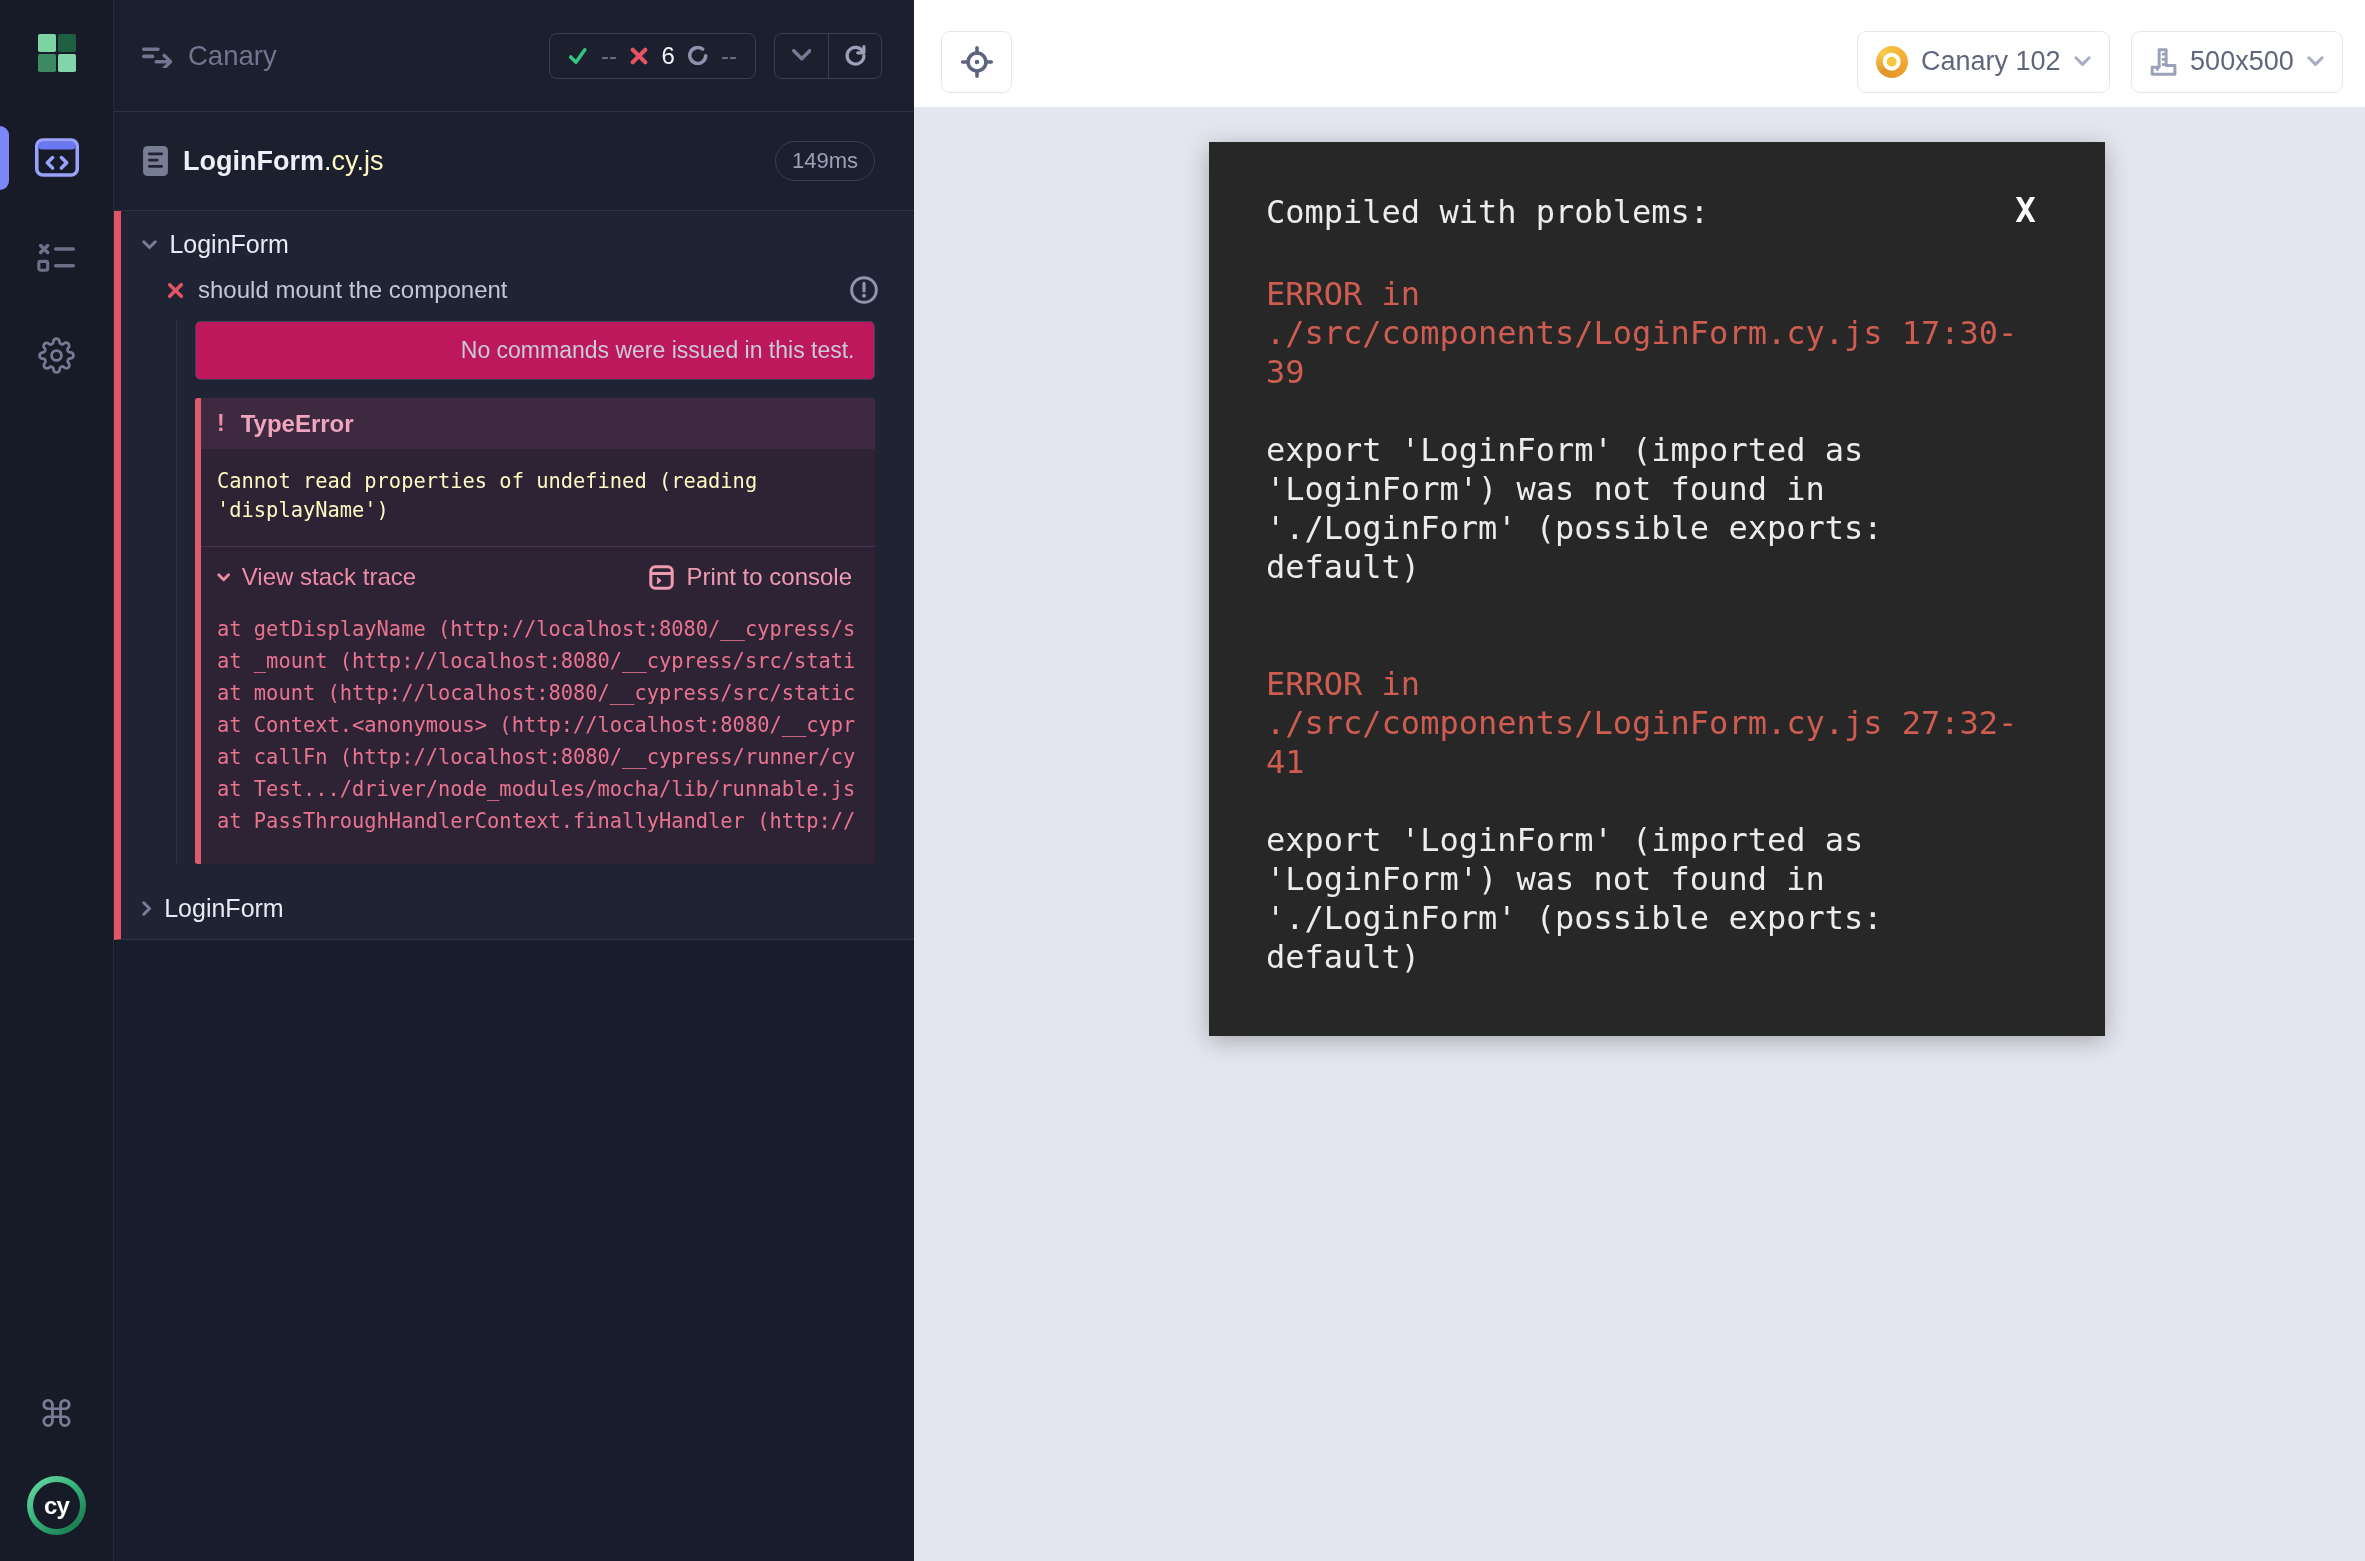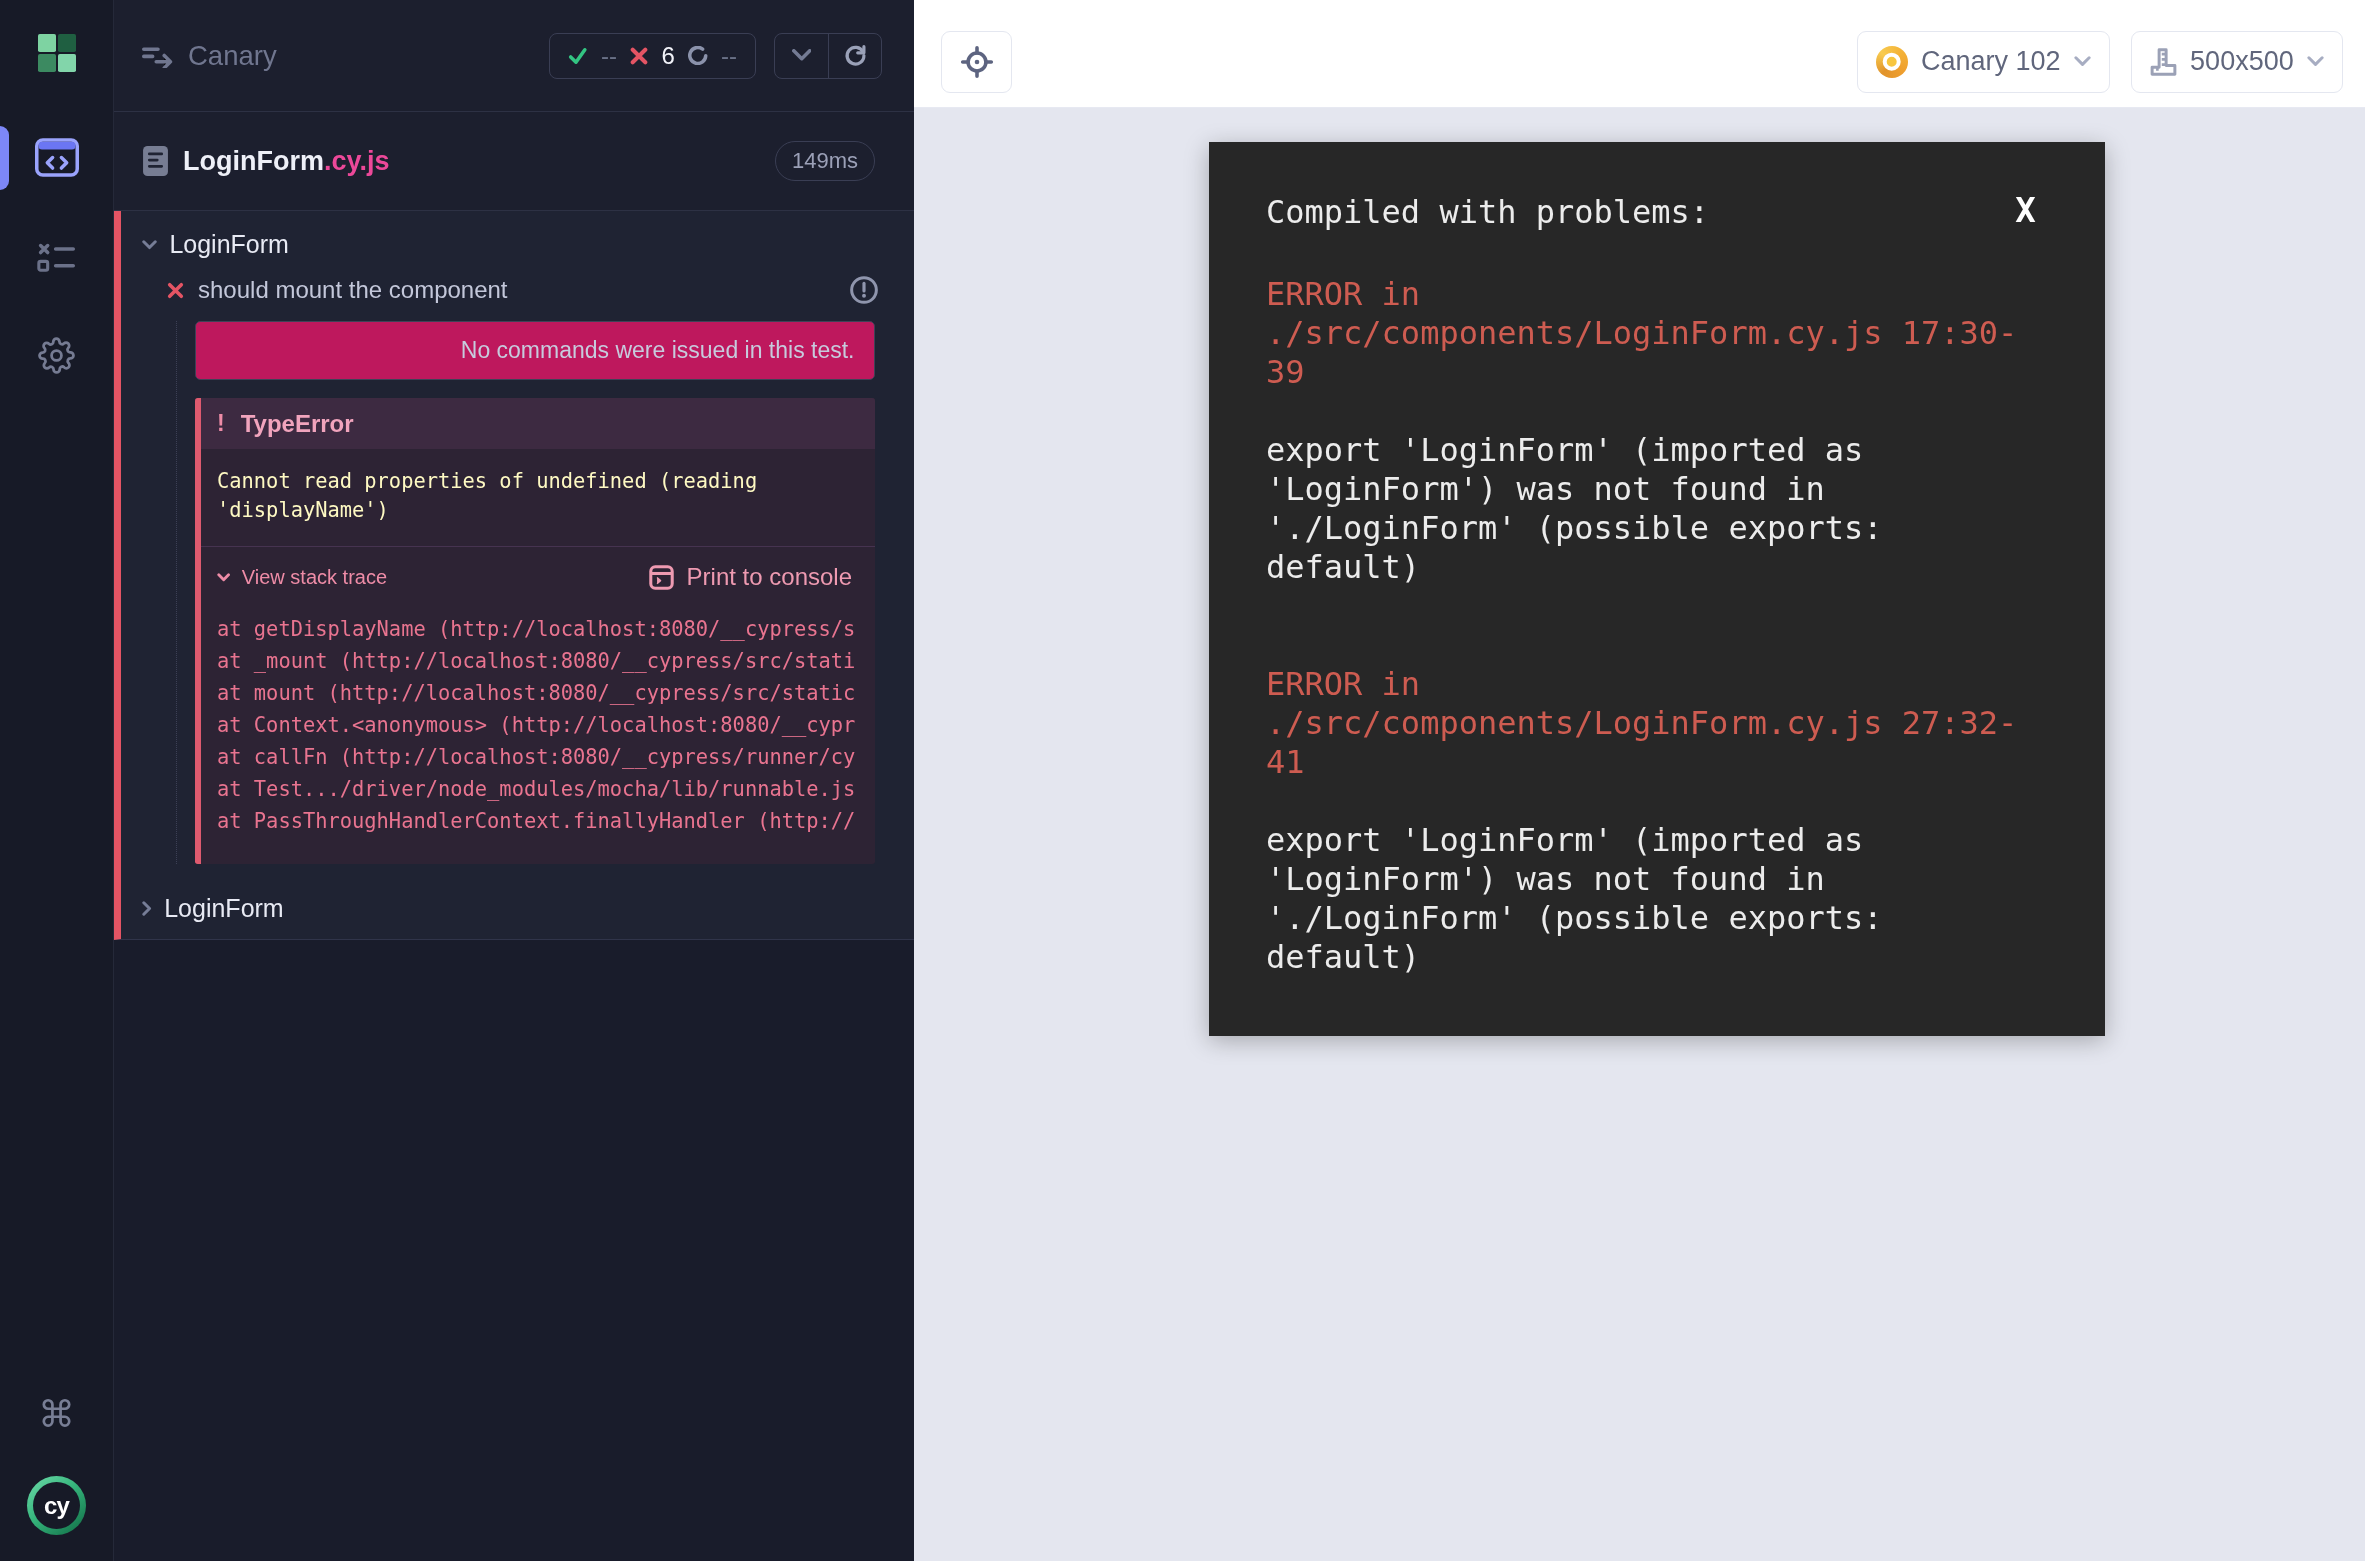".cy.js" .spec-ext { color: #ec4899 -> #fef9c3; font-weight: bold -> normal }
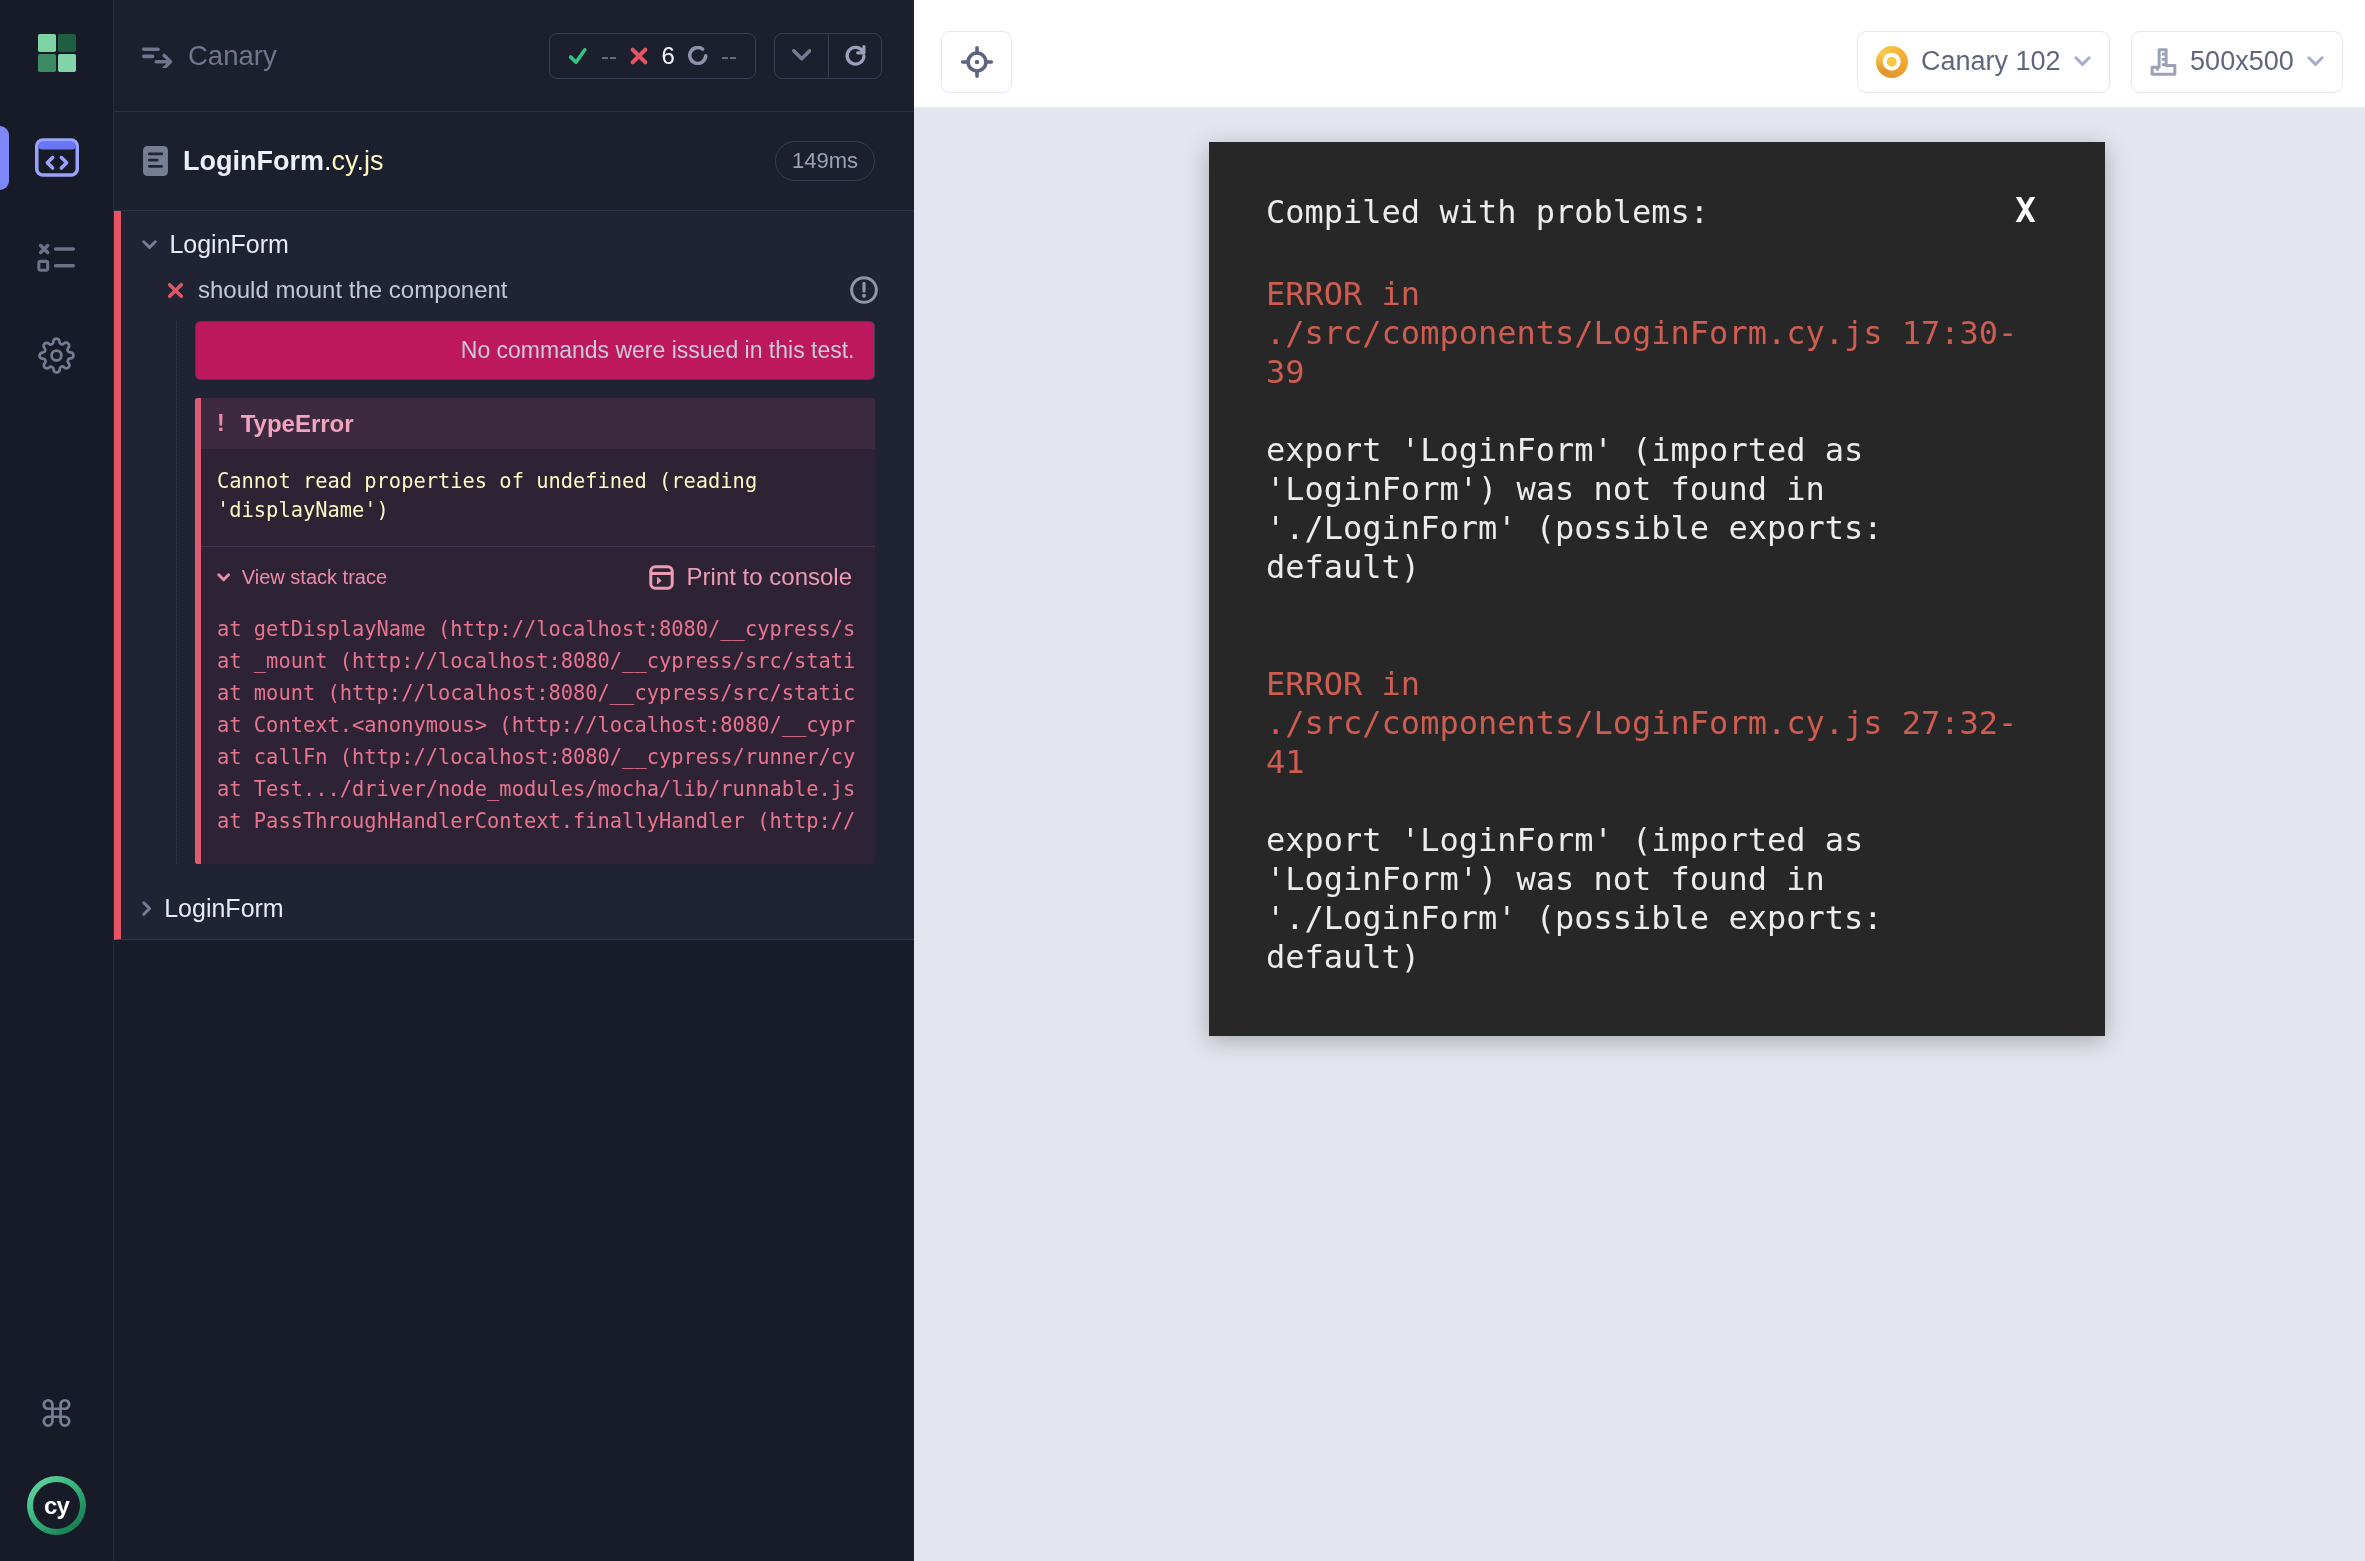"View stack trace" .stack-toggle { font-size: 20px -> 24px }
